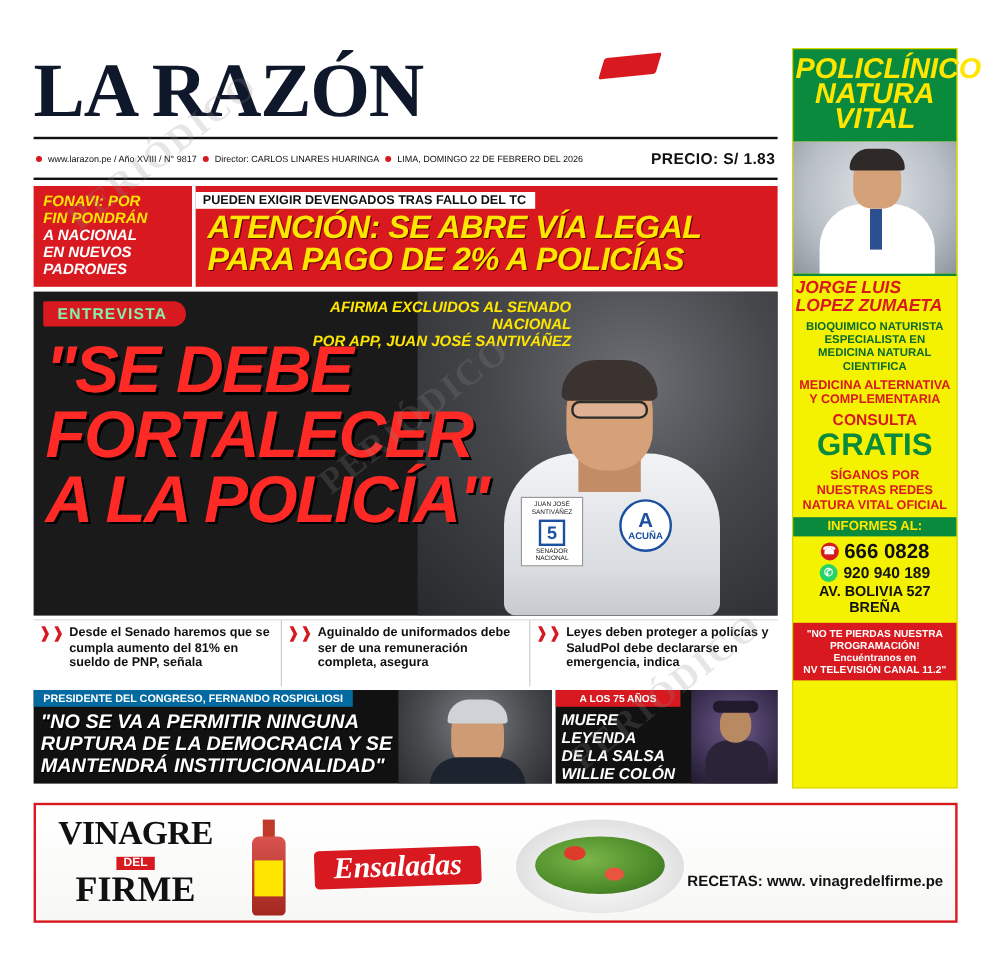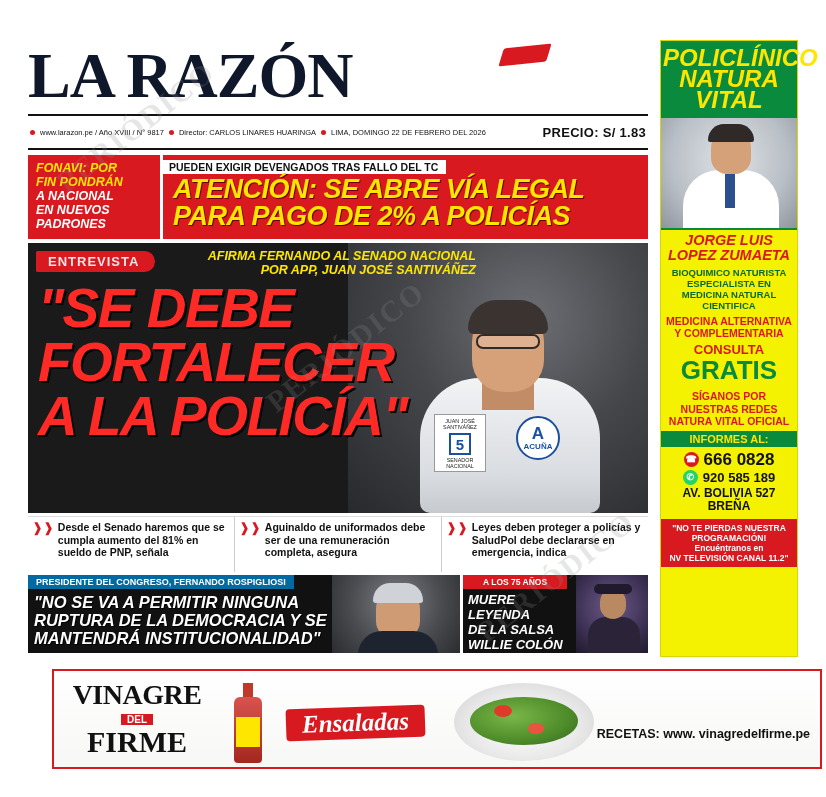"JORGE LUIS" .side-name { text-align: center -> left }
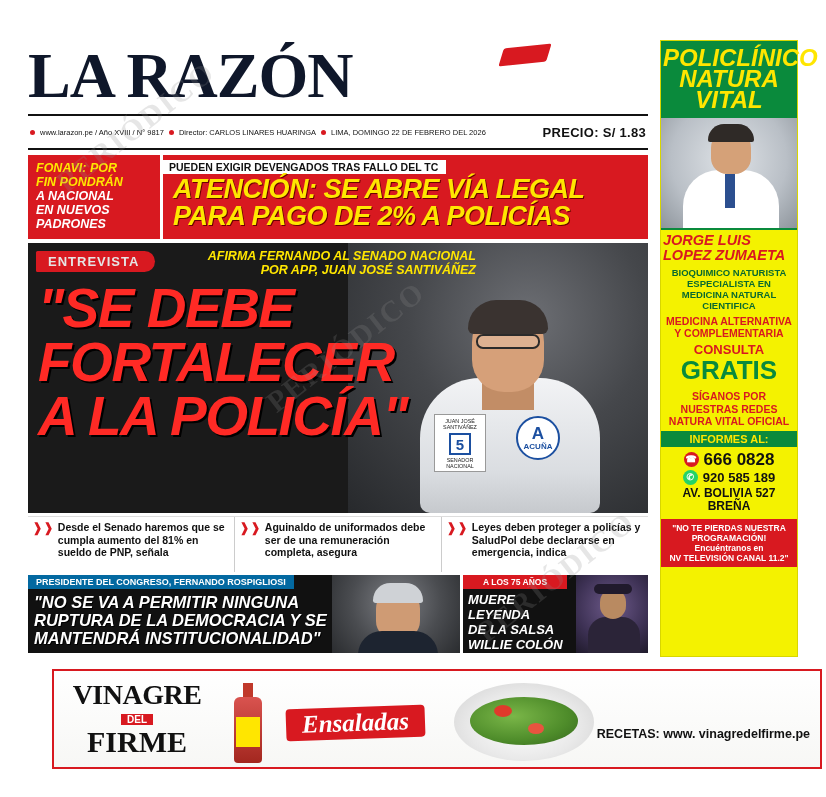"ENTREVISTA" .entrevista-tag { color: #e5e5e5 -> #86efac }
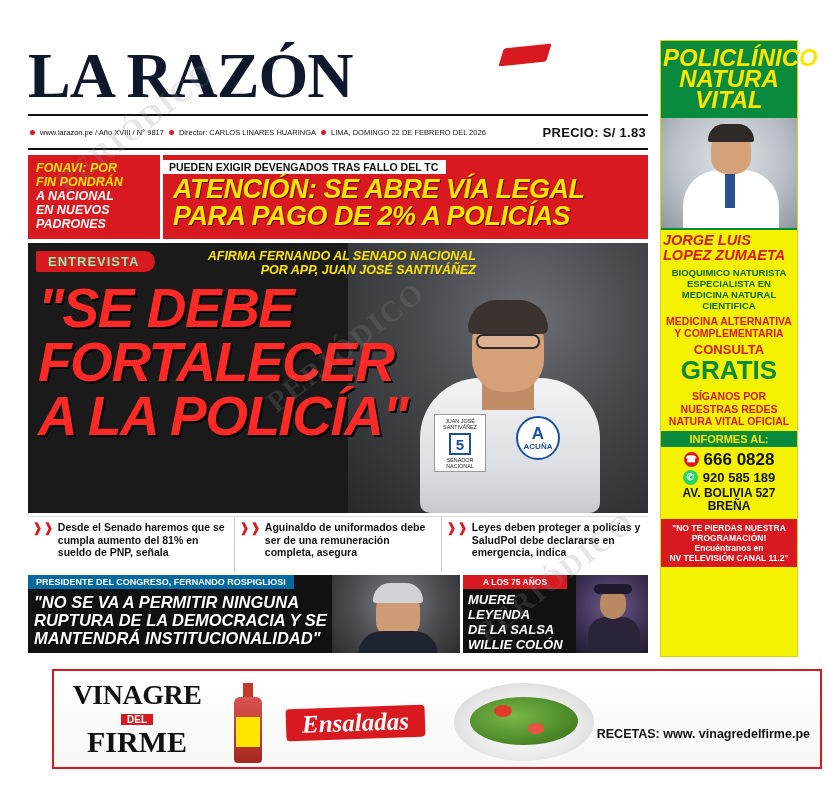"AFIRMA FERNANDO AL SENADO NACIONAL" div { text: FERNANDO -> EXCLUIDOS }
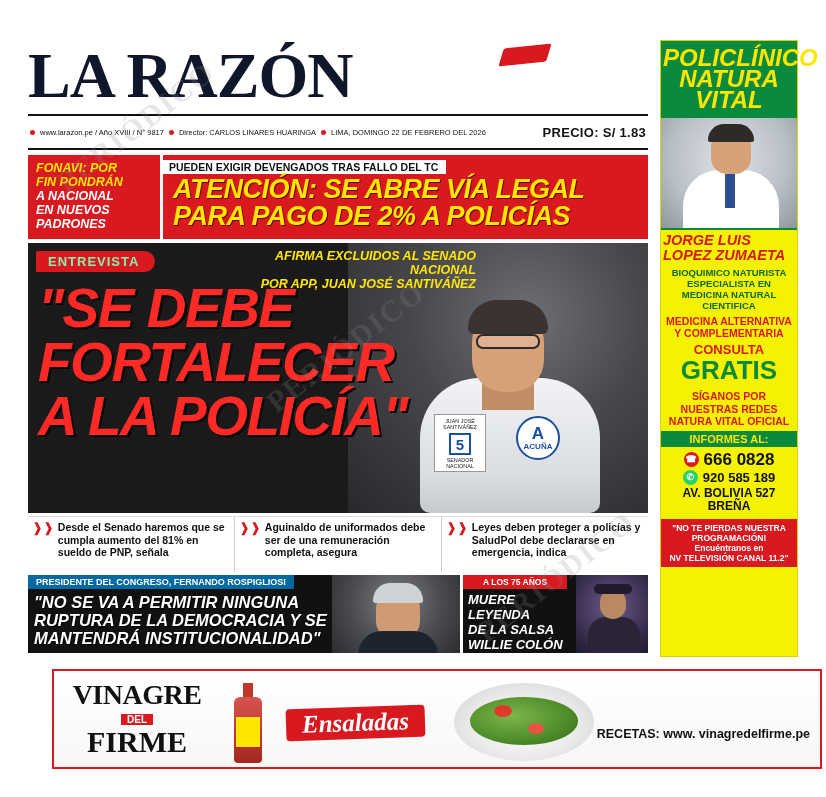"920 585 189" span { text: 920 585 189 -> 920 940 189 }
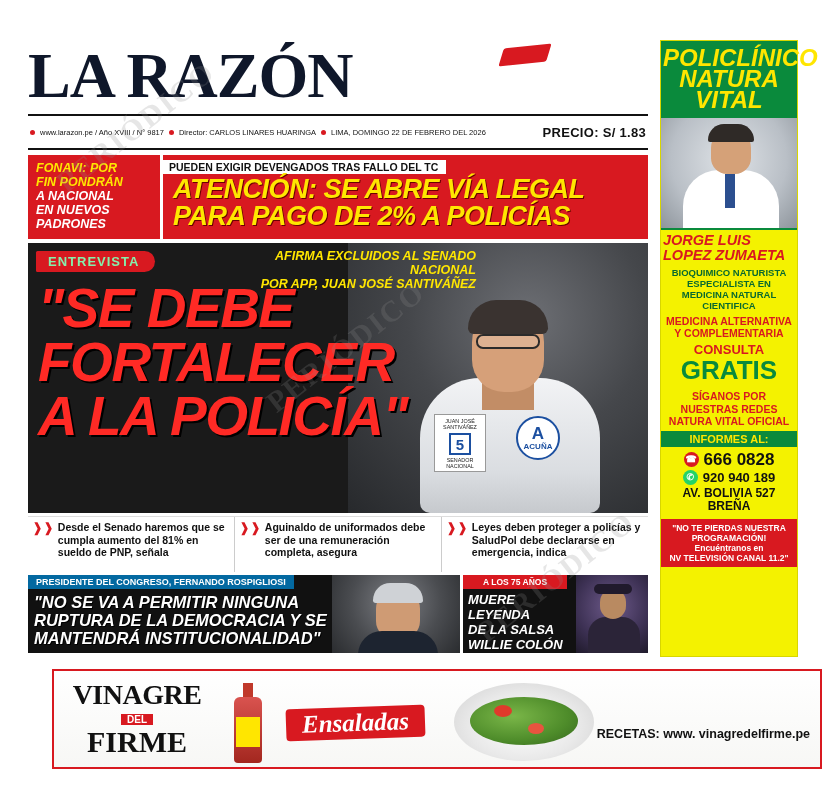"VINAGRE" div.vinagre { margin-left: 24px -> none }
